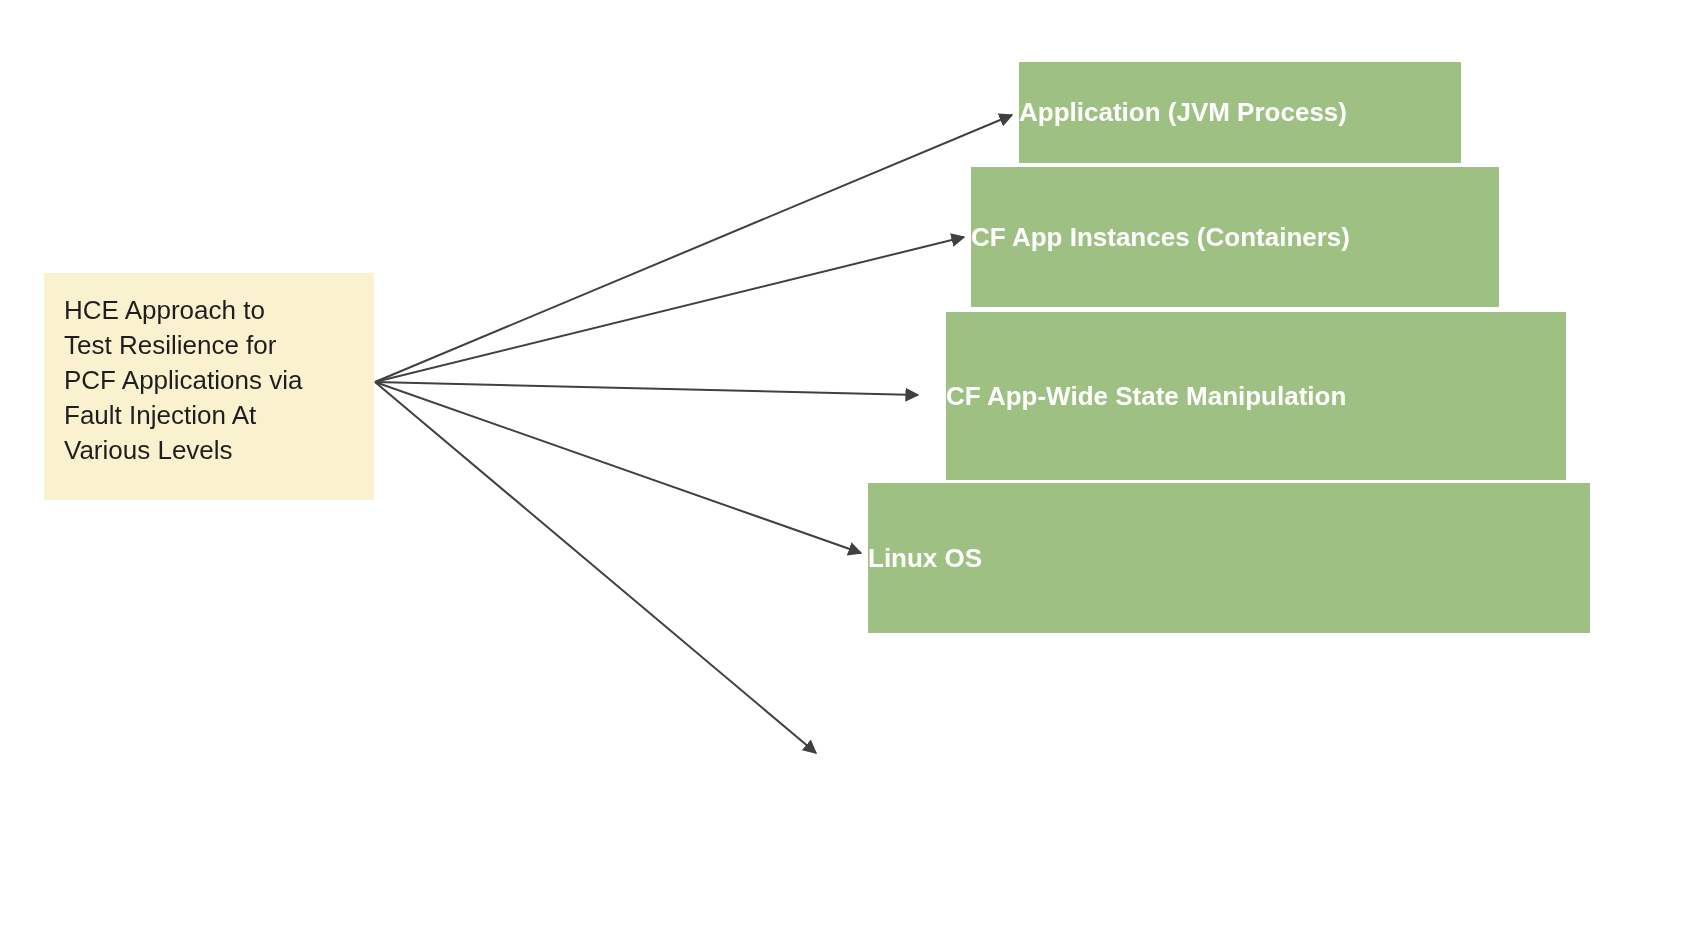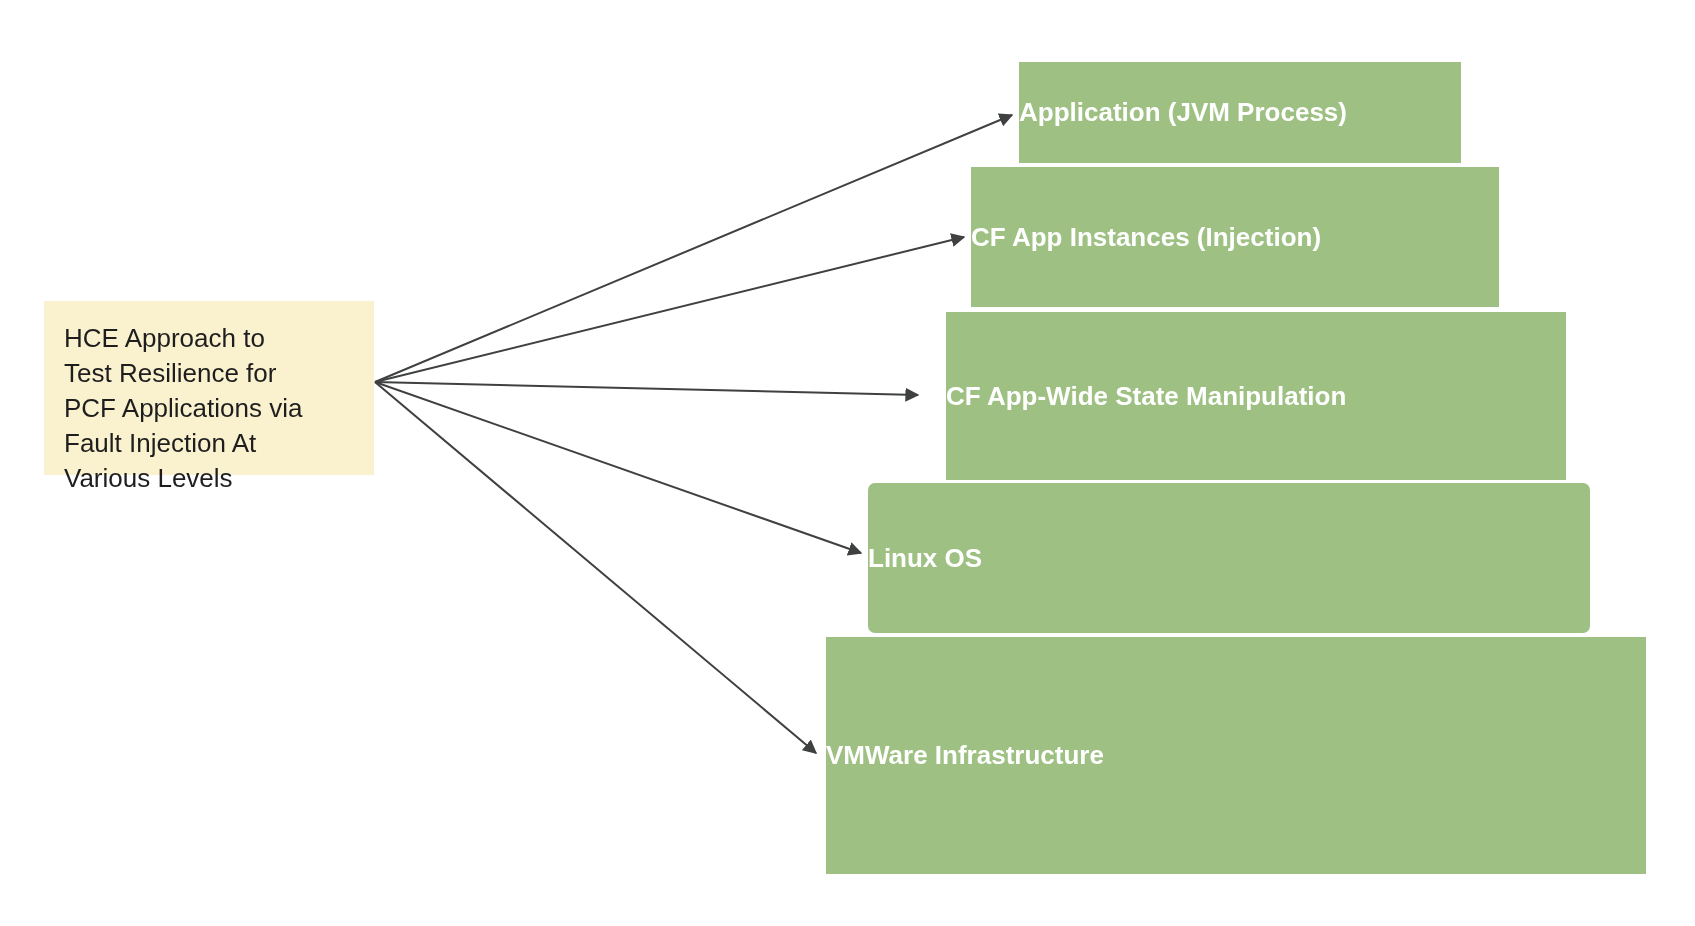"CF App Instances (Injection)" span { text: Injection -> Containers }
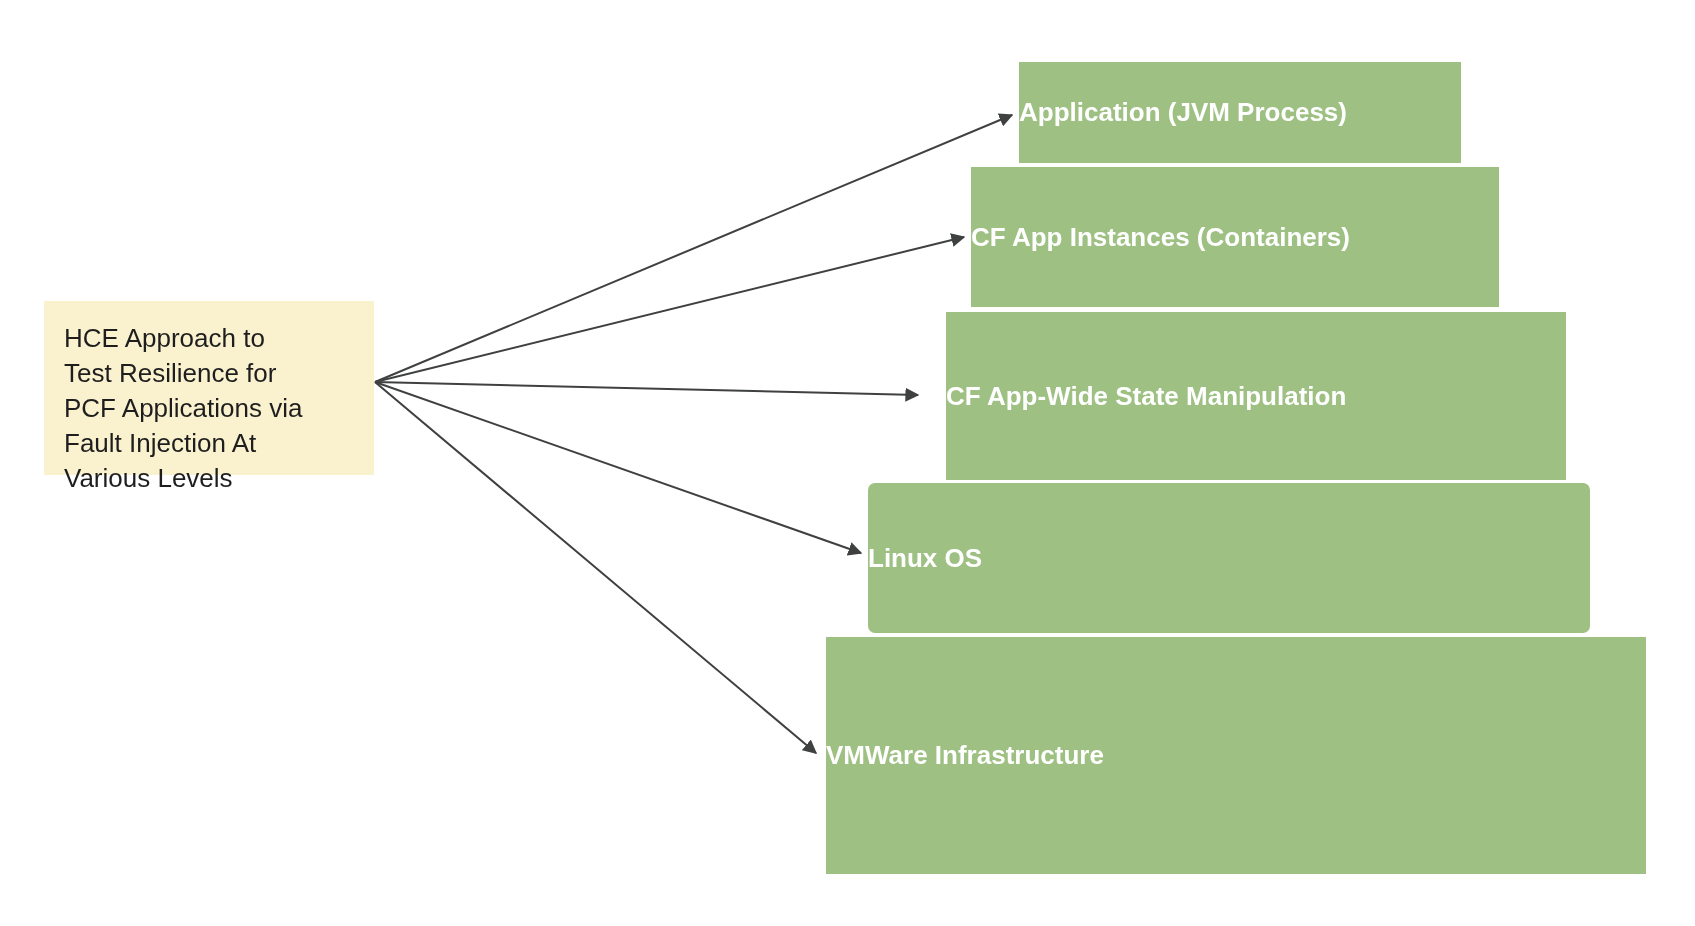"HCE Approach to" .note { height: 174px -> 227px; margin-top: 28px -> none }
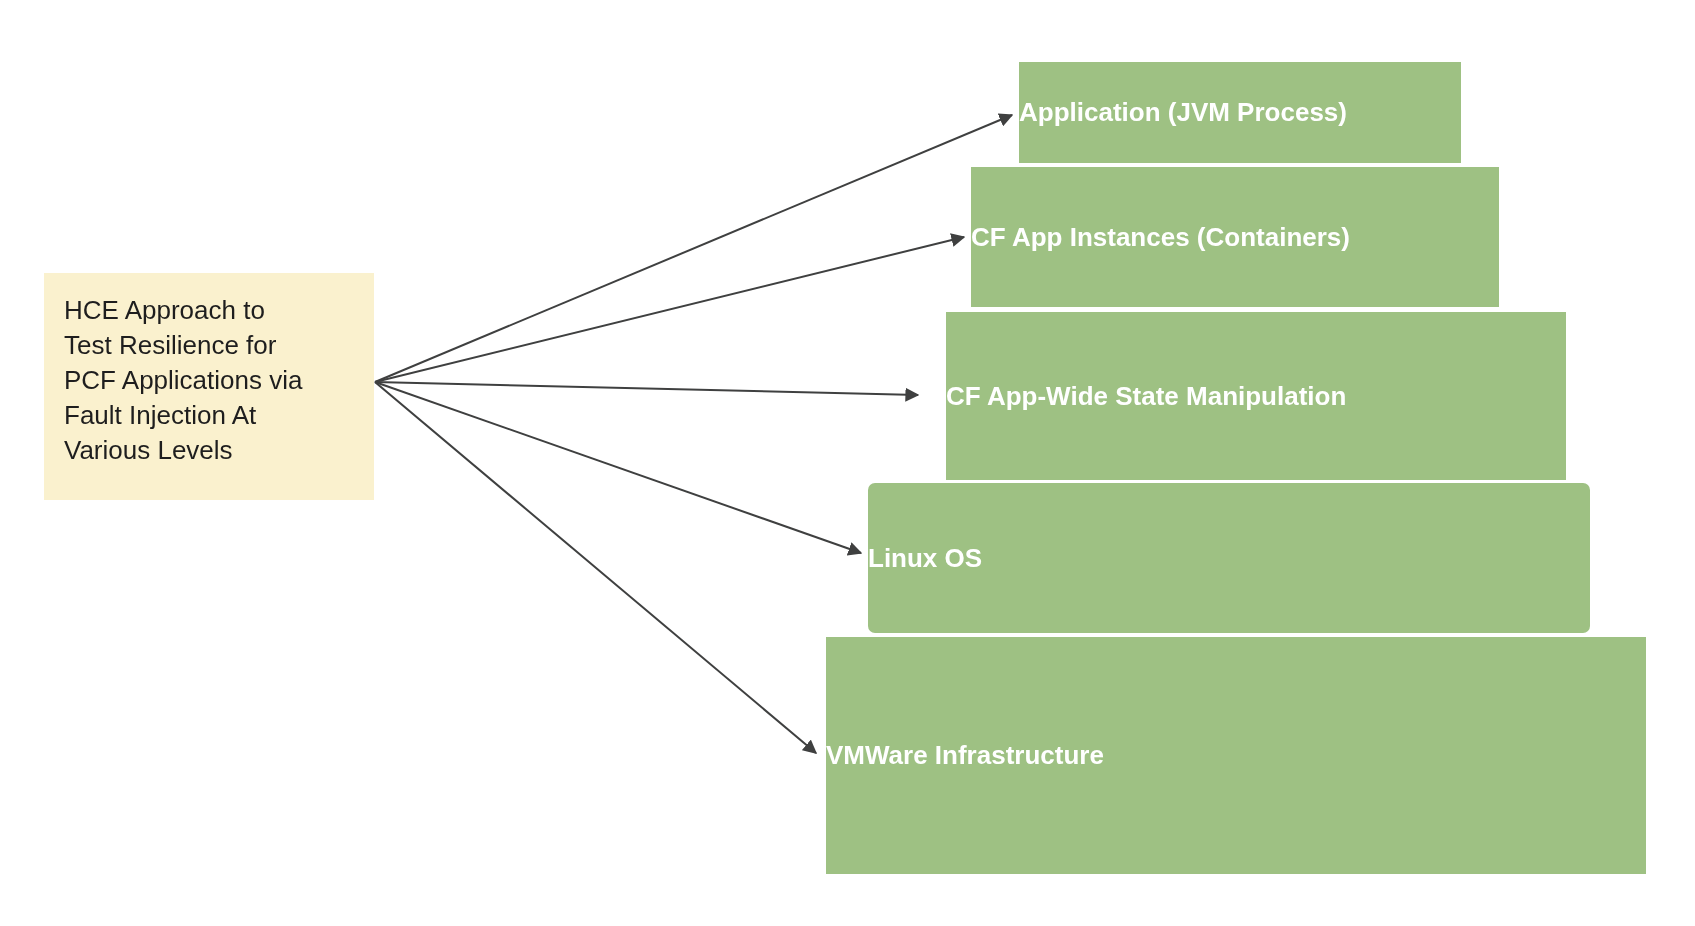"Linux OS" .level-4 { border-radius: 7px -> none }
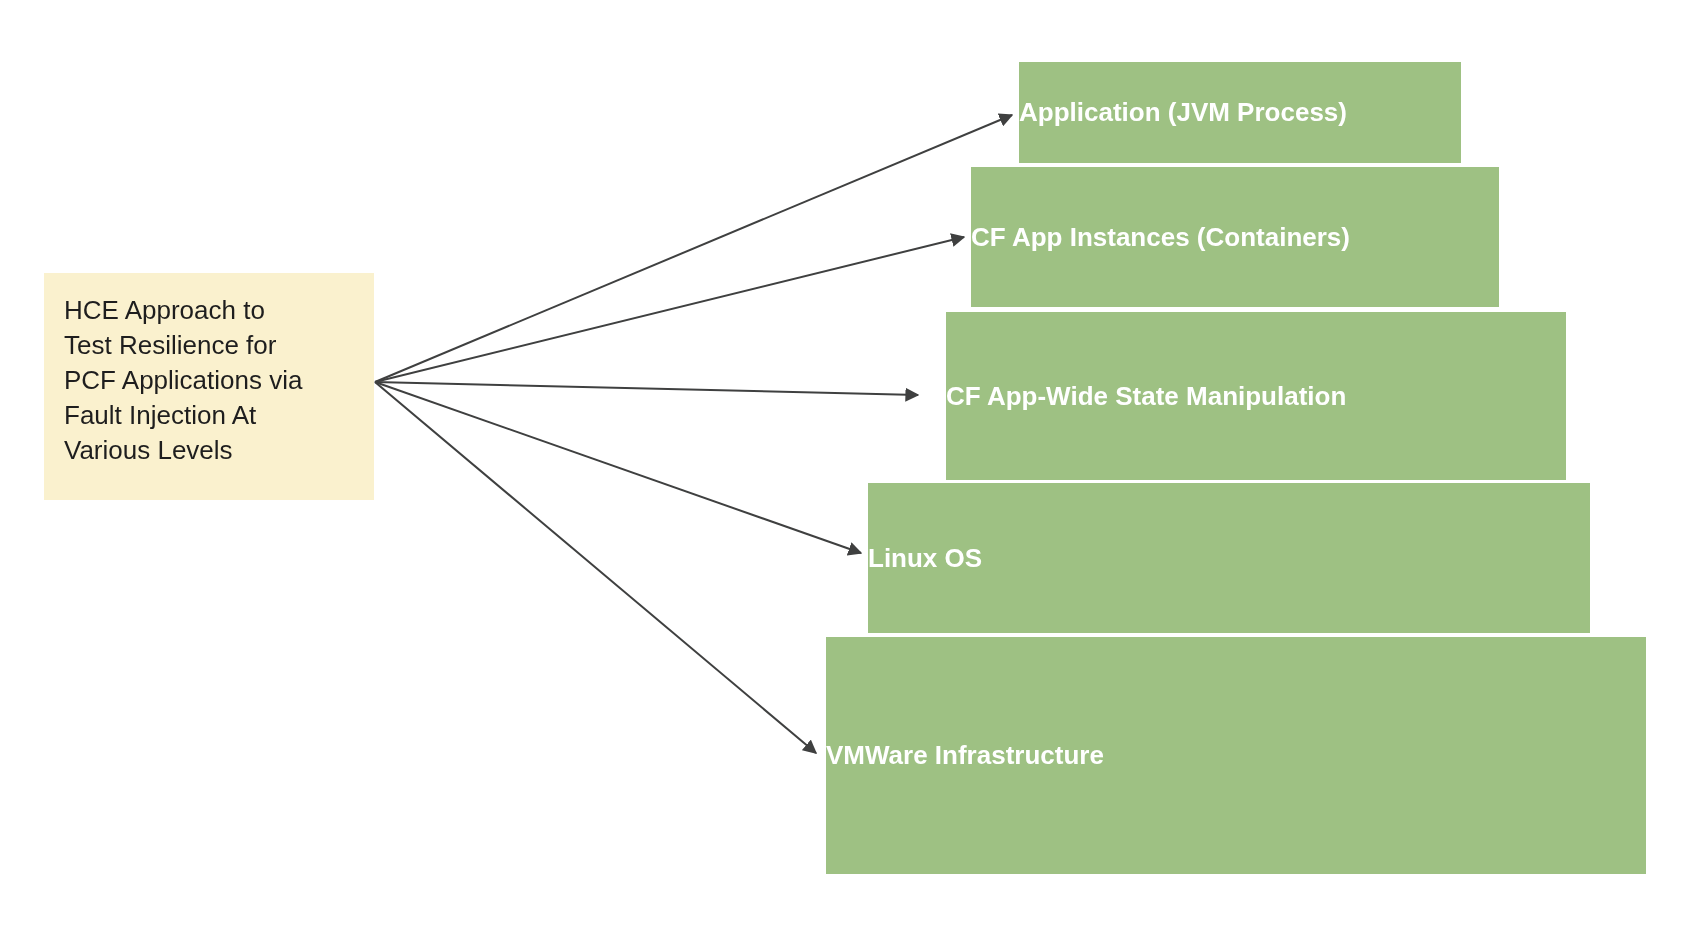"VMWare Infrastructure" div.level { html: <div> <span>VMWare Infrastructure</span> </div> -> none }
